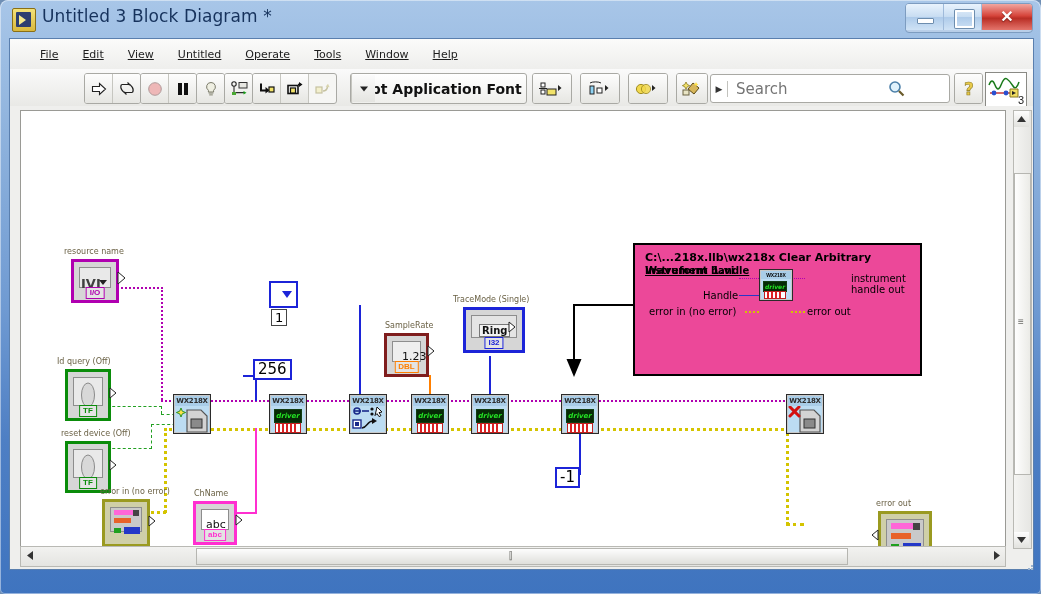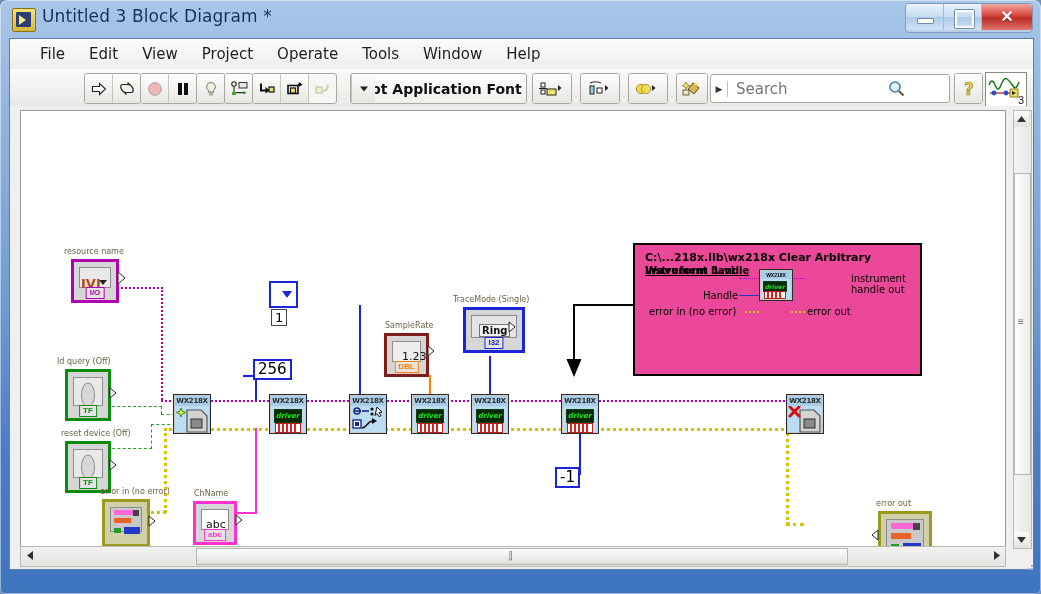"File" .menu { font-size: 15px -> 11px; text-decoration: none -> underline }
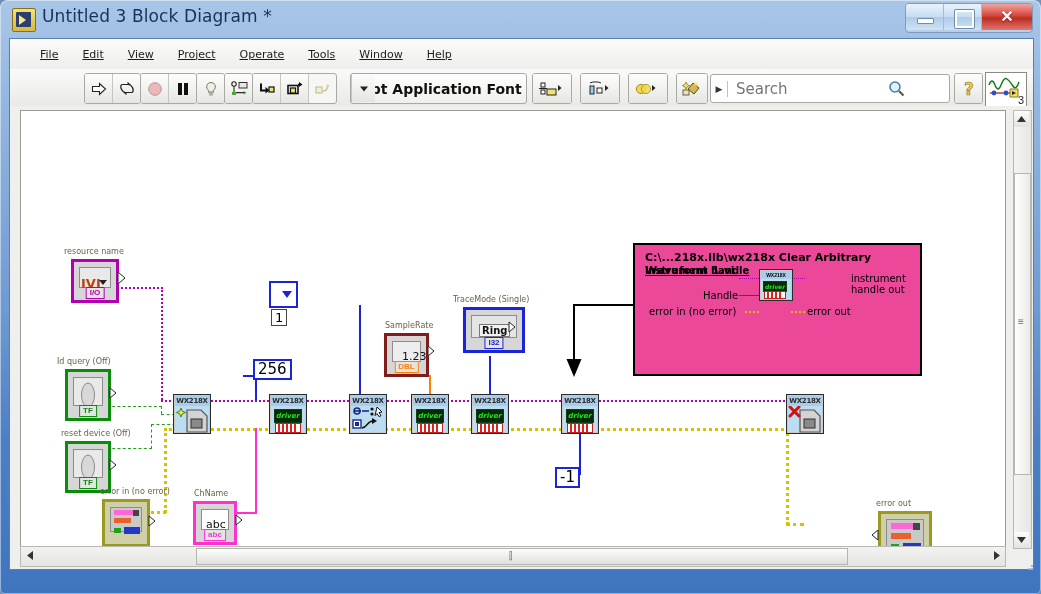"Project" div.menu { text: Project -> Untitled }
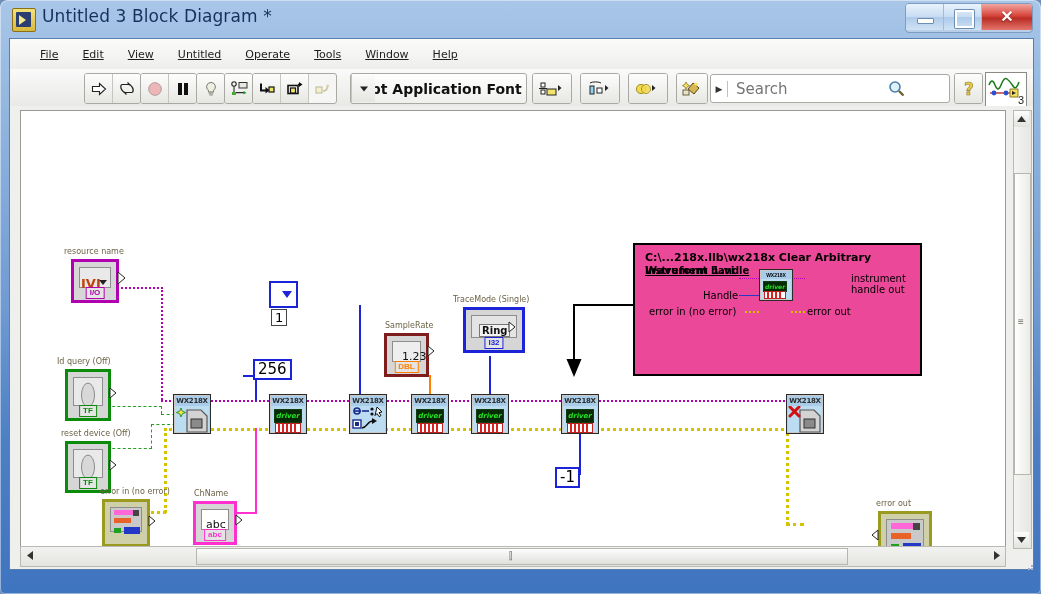"IVI" div { color: #c2410c -> #404040 }
